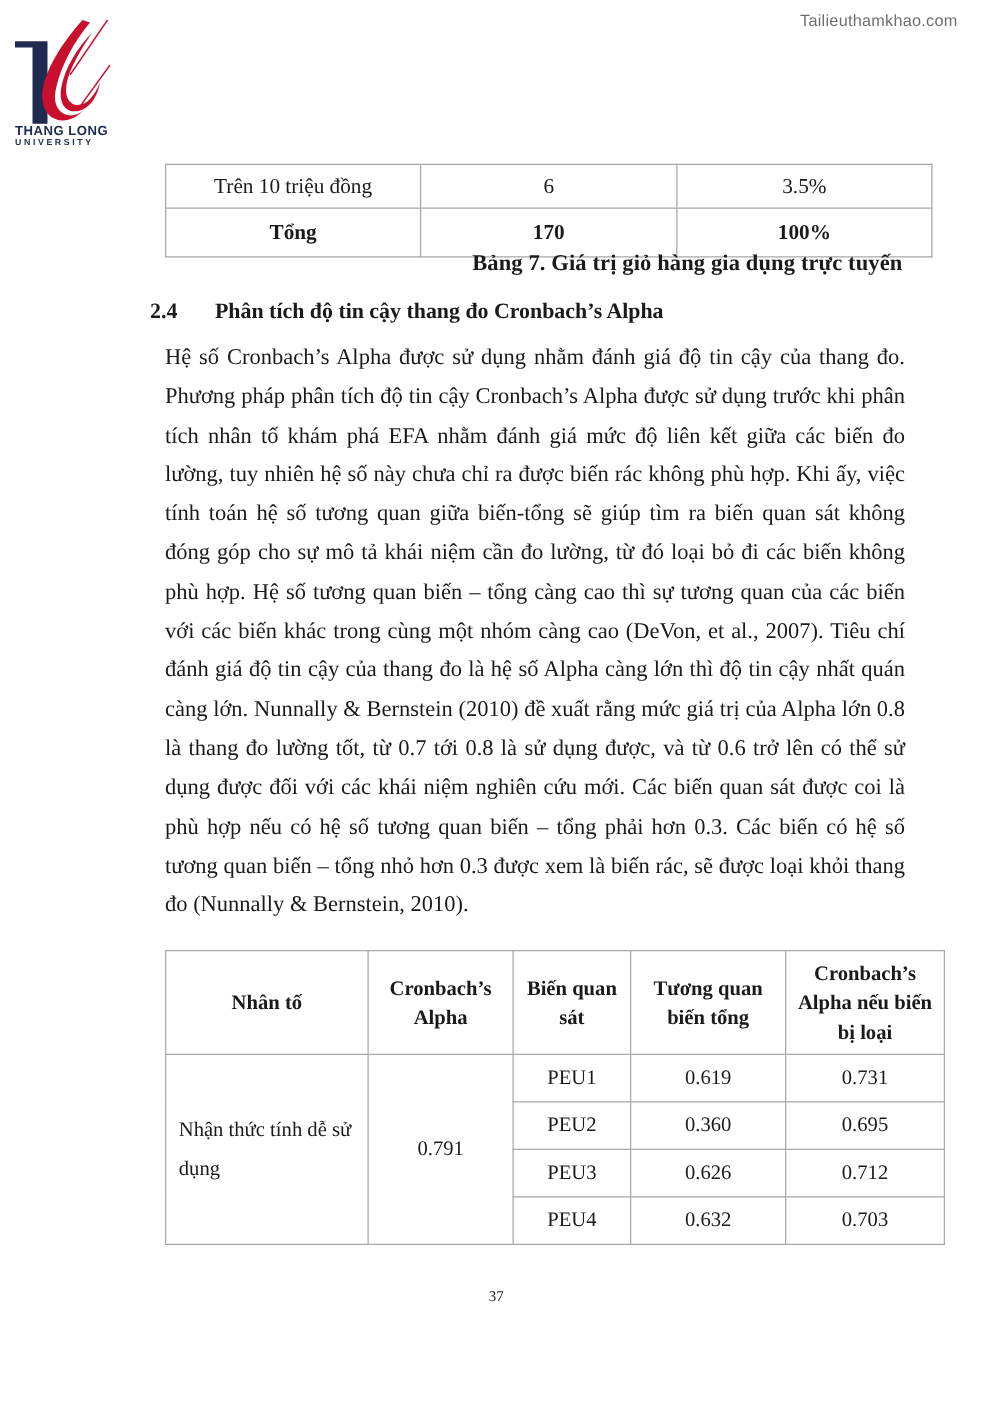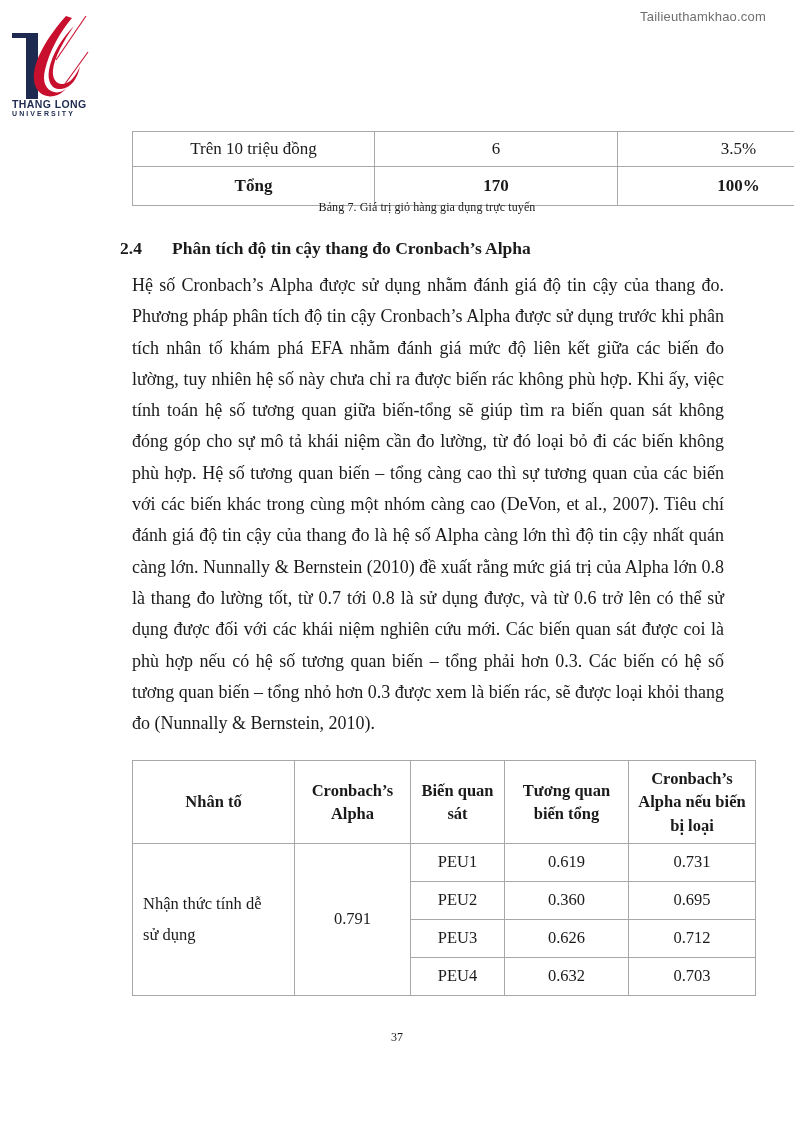"Trên 10 triệu đồng" .tbl td, .tbl th { padding: 4px 23px -> 4px 4px }
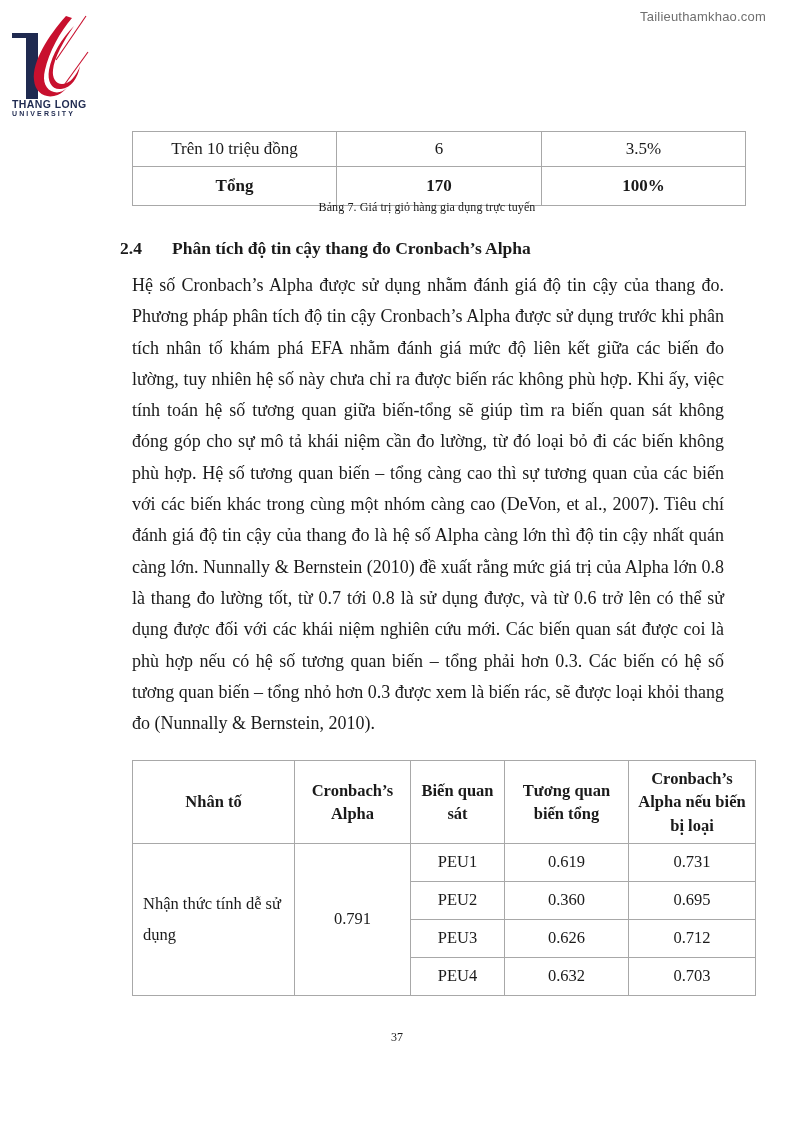"Bảng 7. Giá trị giỏ" .caption { font-size: 12px -> 18px; font-weight: normal -> bold; text-align: center -> right }
